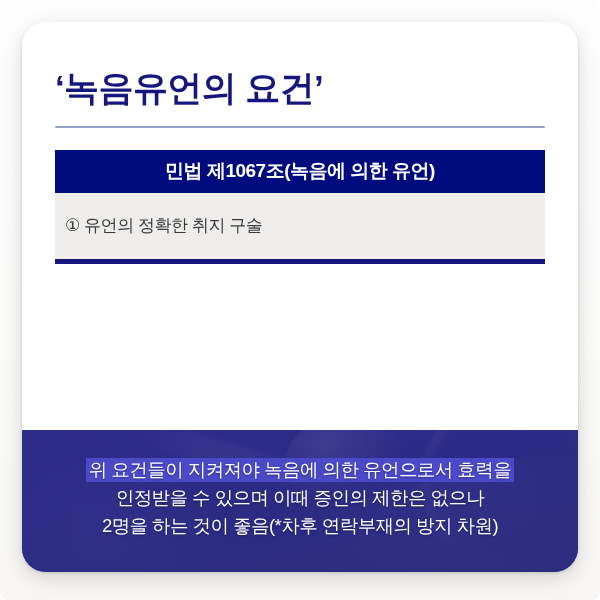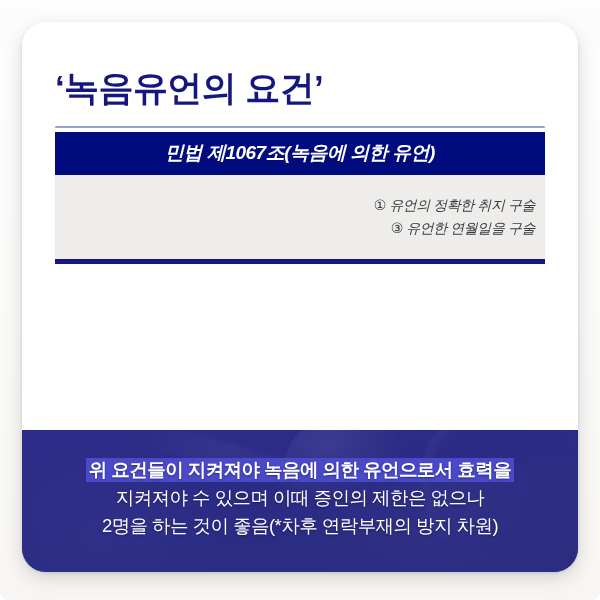"민법 제1067조(녹음에 의한 유언)" .lawbox { font-style: italic -> none; margin-top: 4px -> 22px }
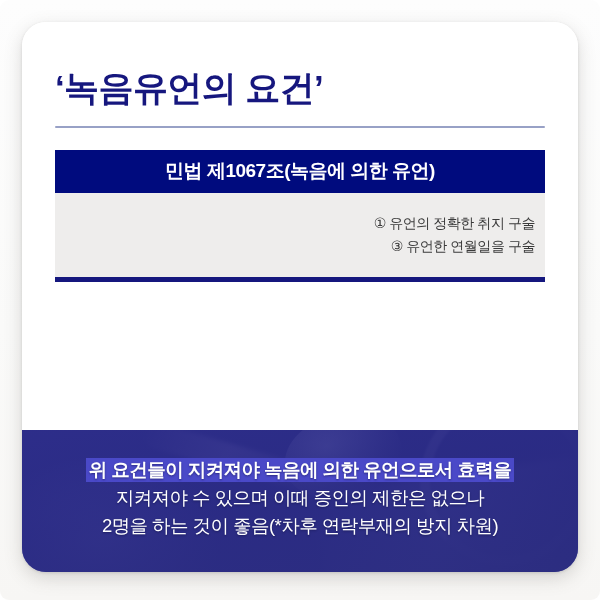"① 유언의 정확한 취지 구술" .lawbox-item { font-size: 14px -> 17px; text-align: right -> left }
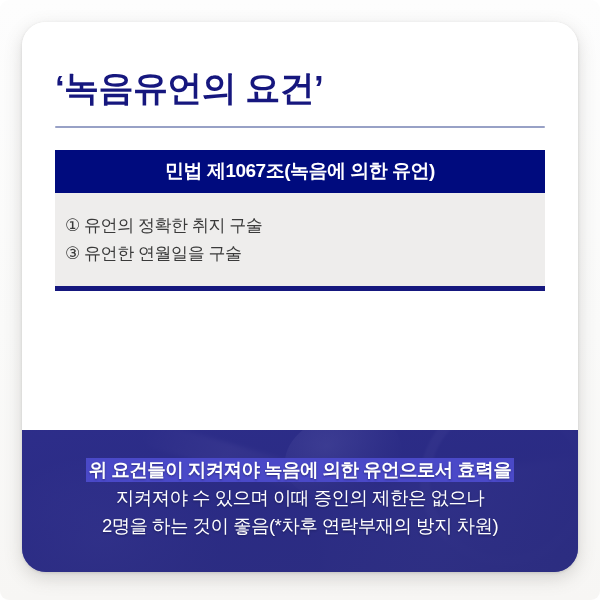"③ 유언한 연월일을 구술" div.lawbox-item { html: <div>③ 유언한 연월일을 구술</div> -> none }
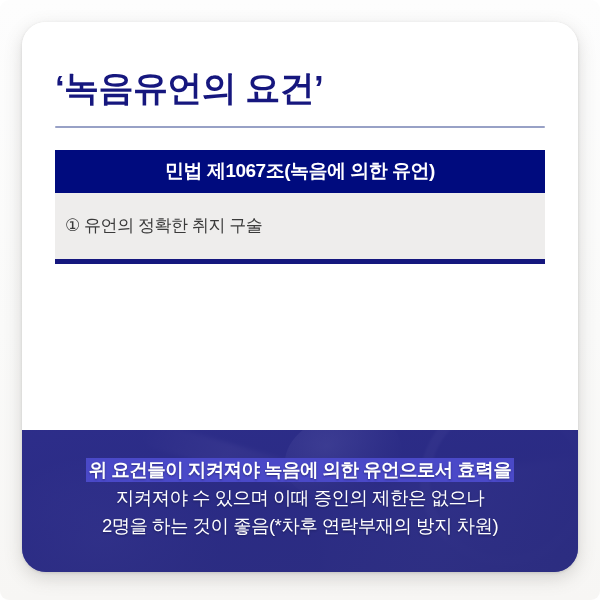"위 요건들이 지켜져야 녹음에 의한" .bt-line.emph { font-weight: 700 -> 400 }
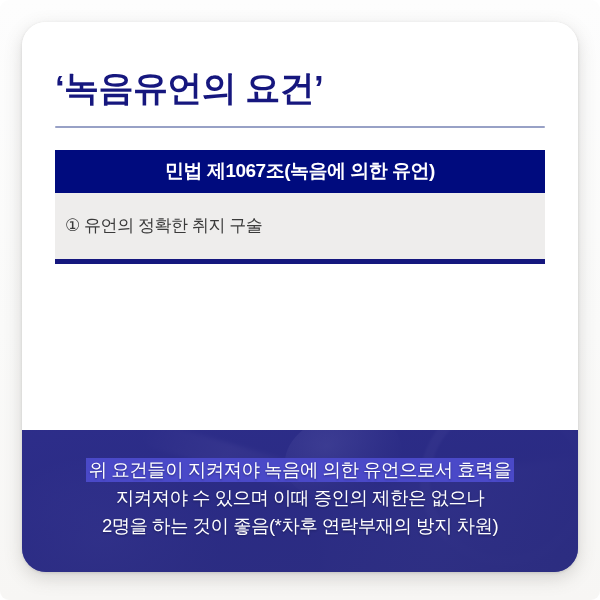"지켜져야 수 있으며 이때 증인의" div.bt-line { text: 지켜져야 -> 인정받을 }
